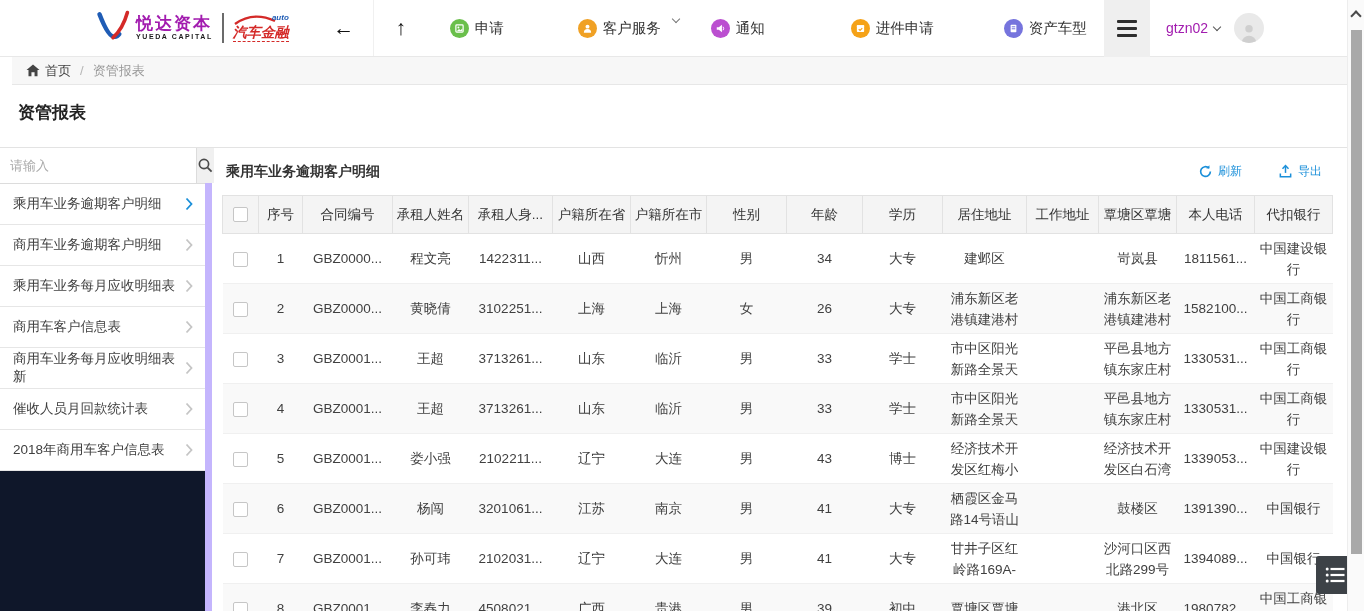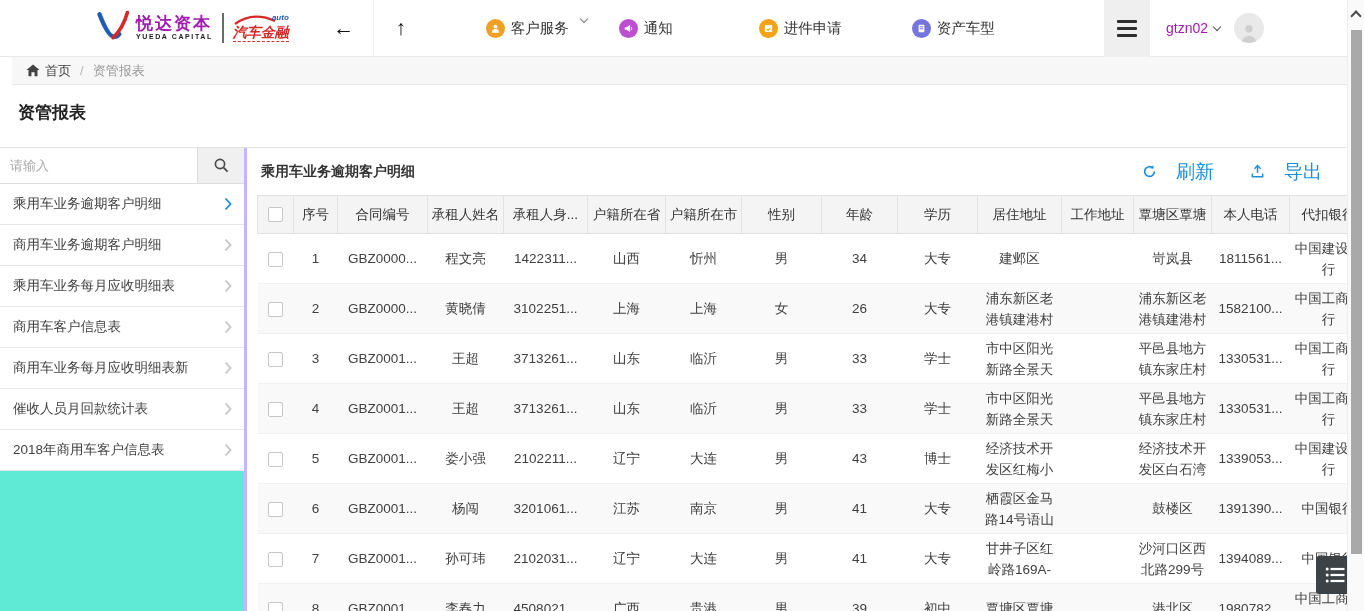"申请" div.nav-tab { html: none -> <div> <span> <svg> <rect></rect> <circle></circle> <path></path> </svg> </span> <span>申请</span> </div> }
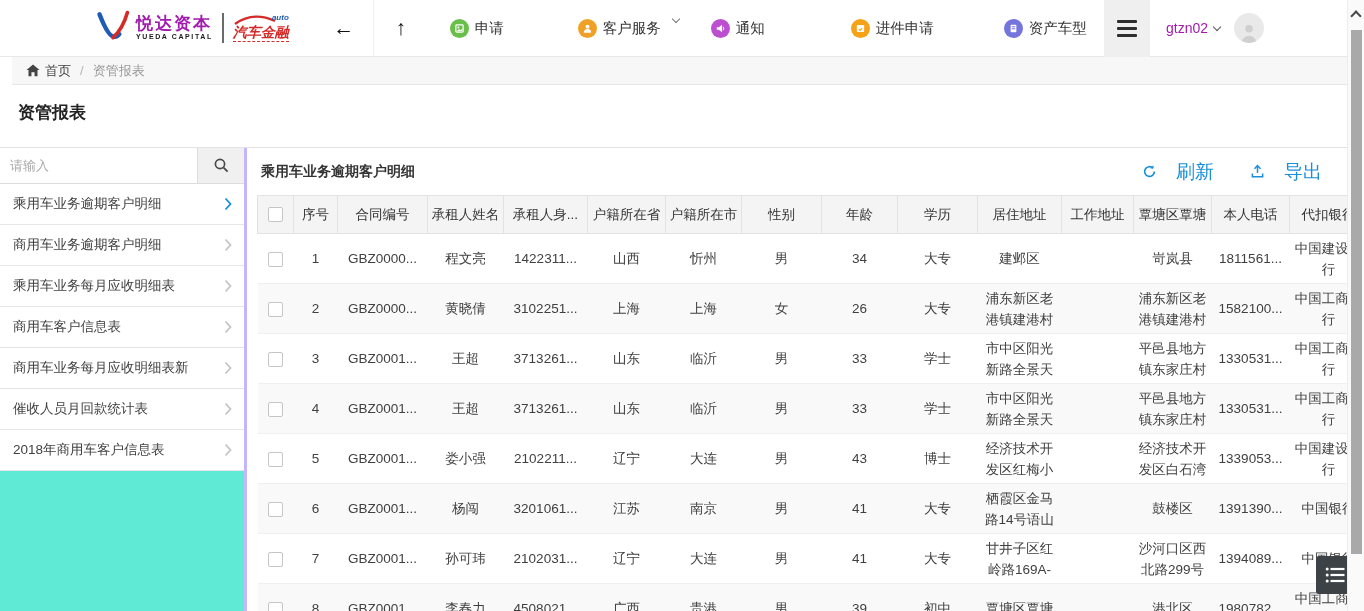"请输入" .sidebar { background: #5eead4 -> #0f172a; border-right: 3px solid #c4b5fd -> 7px solid #c4b5fd; width: 247px -> 212px }
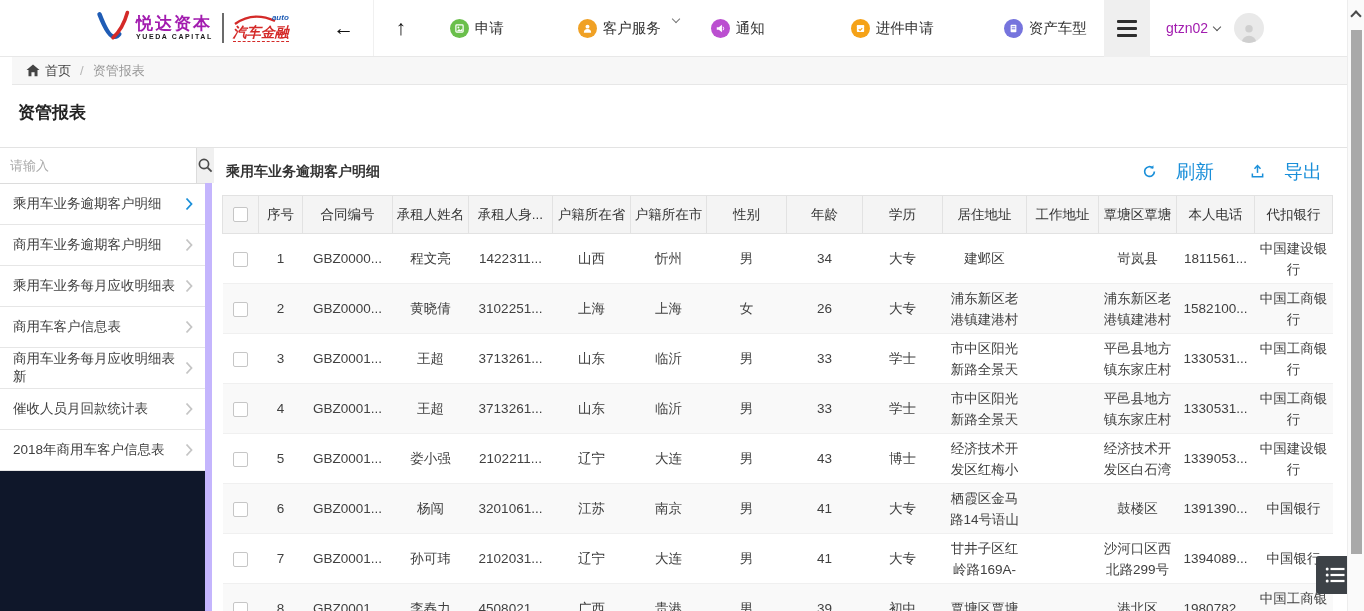"刷新" .action { font-size: 19px -> 12px; gap: 19px -> 5px }
